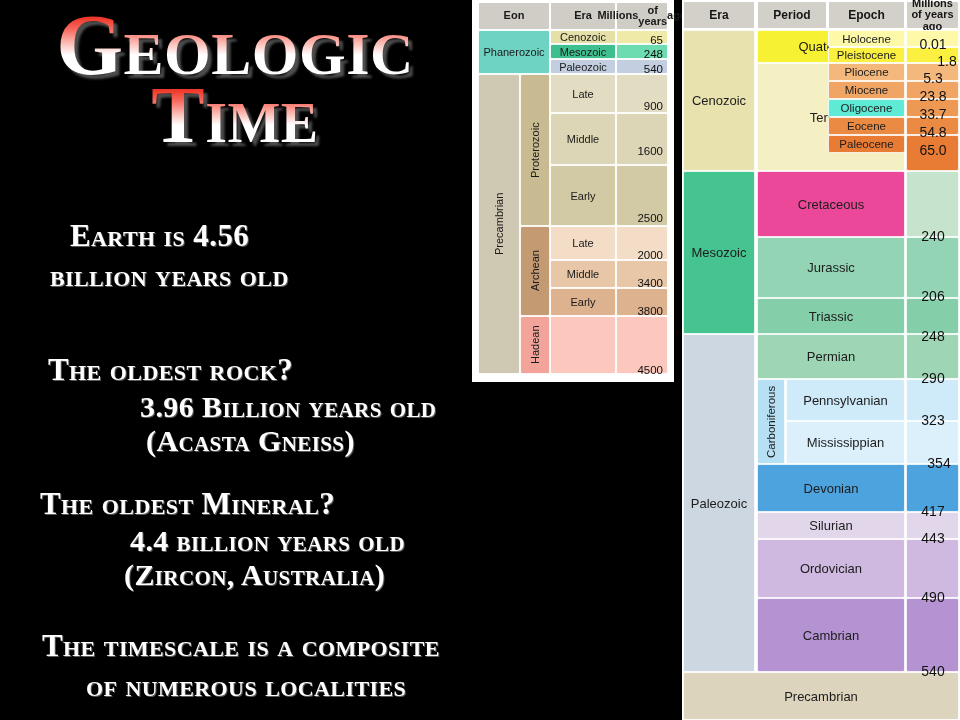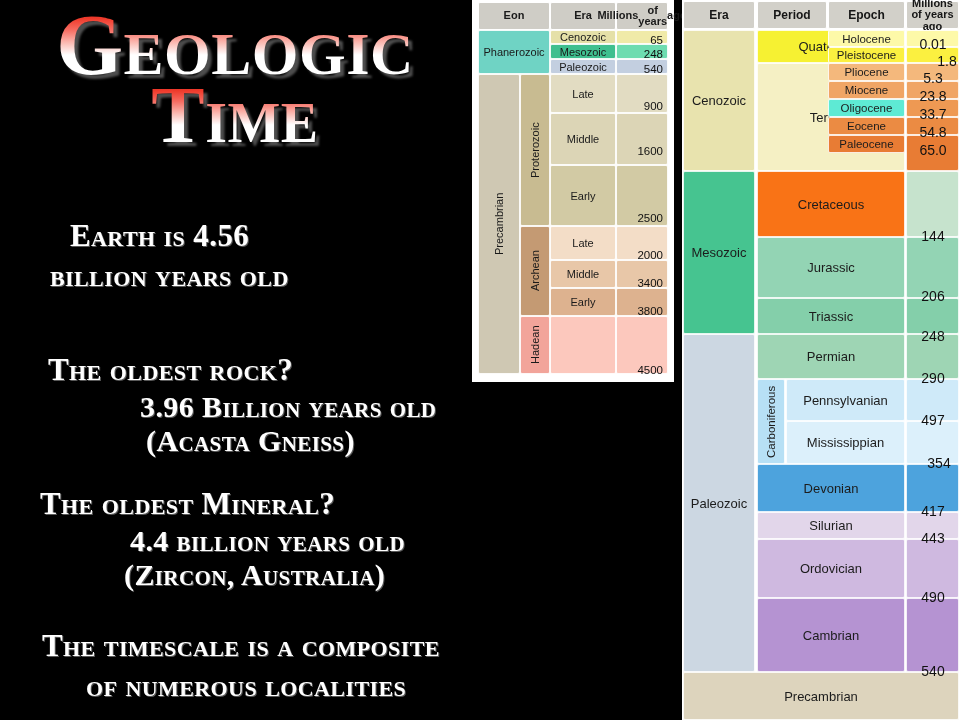"Cretaceous" div.rcell { background: #f97316 -> #ec4899 }
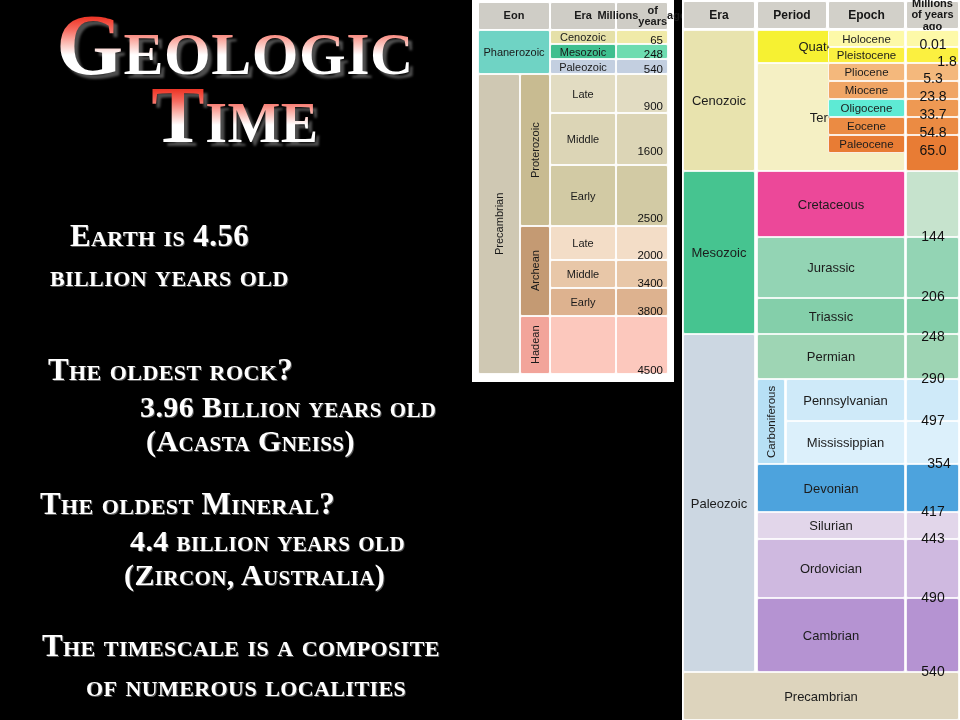"144" div.ryear { text: 144 -> 240 }
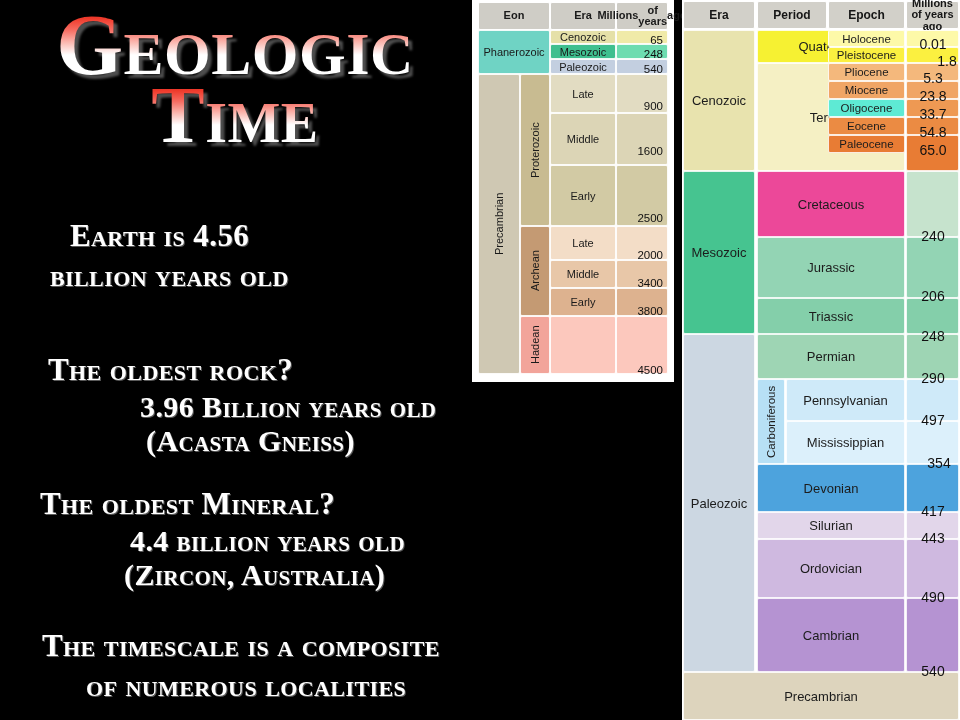"497" div.ryear { text: 497 -> 323 }
